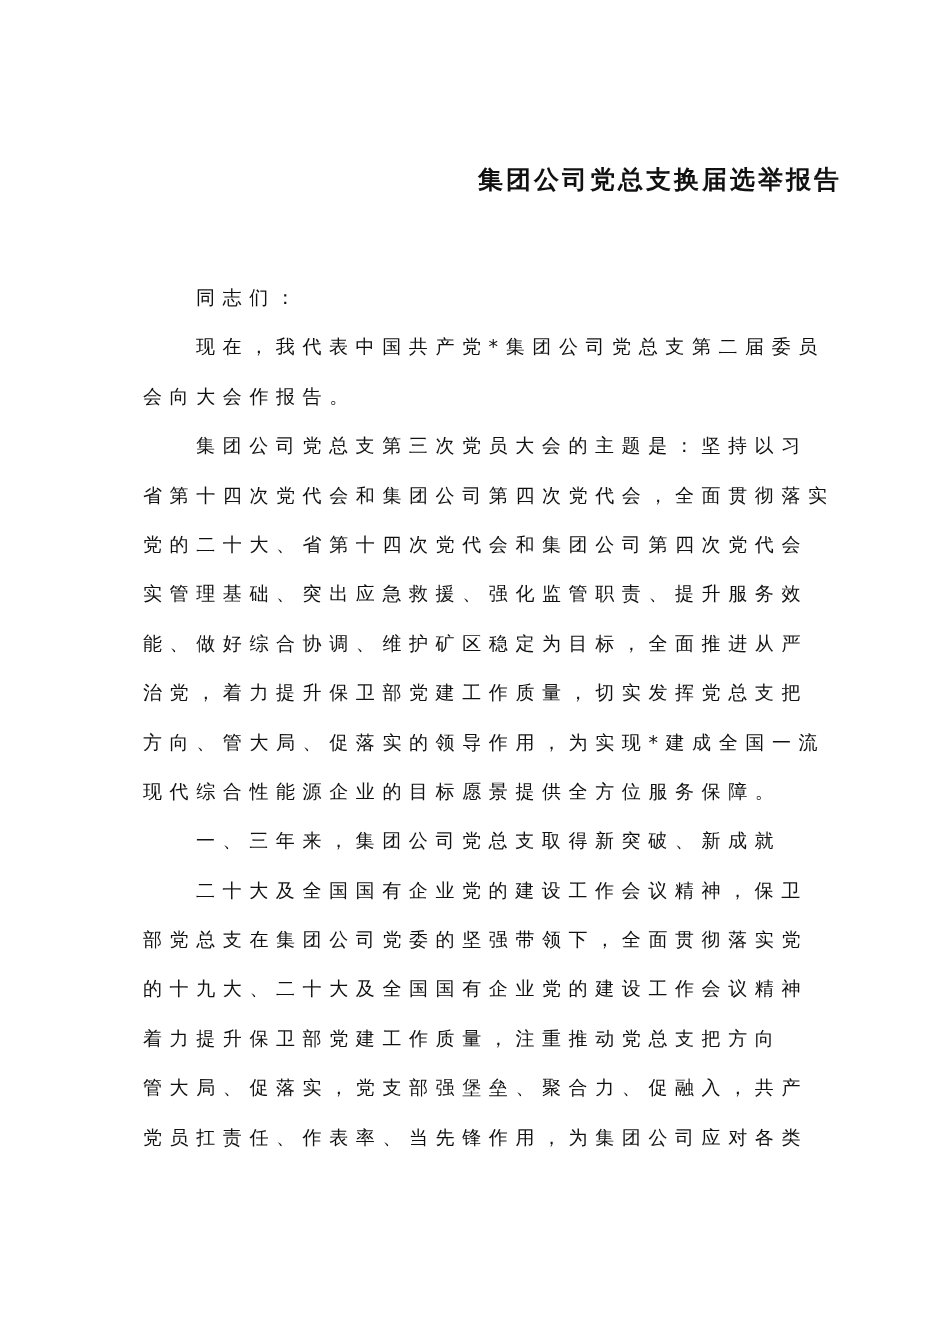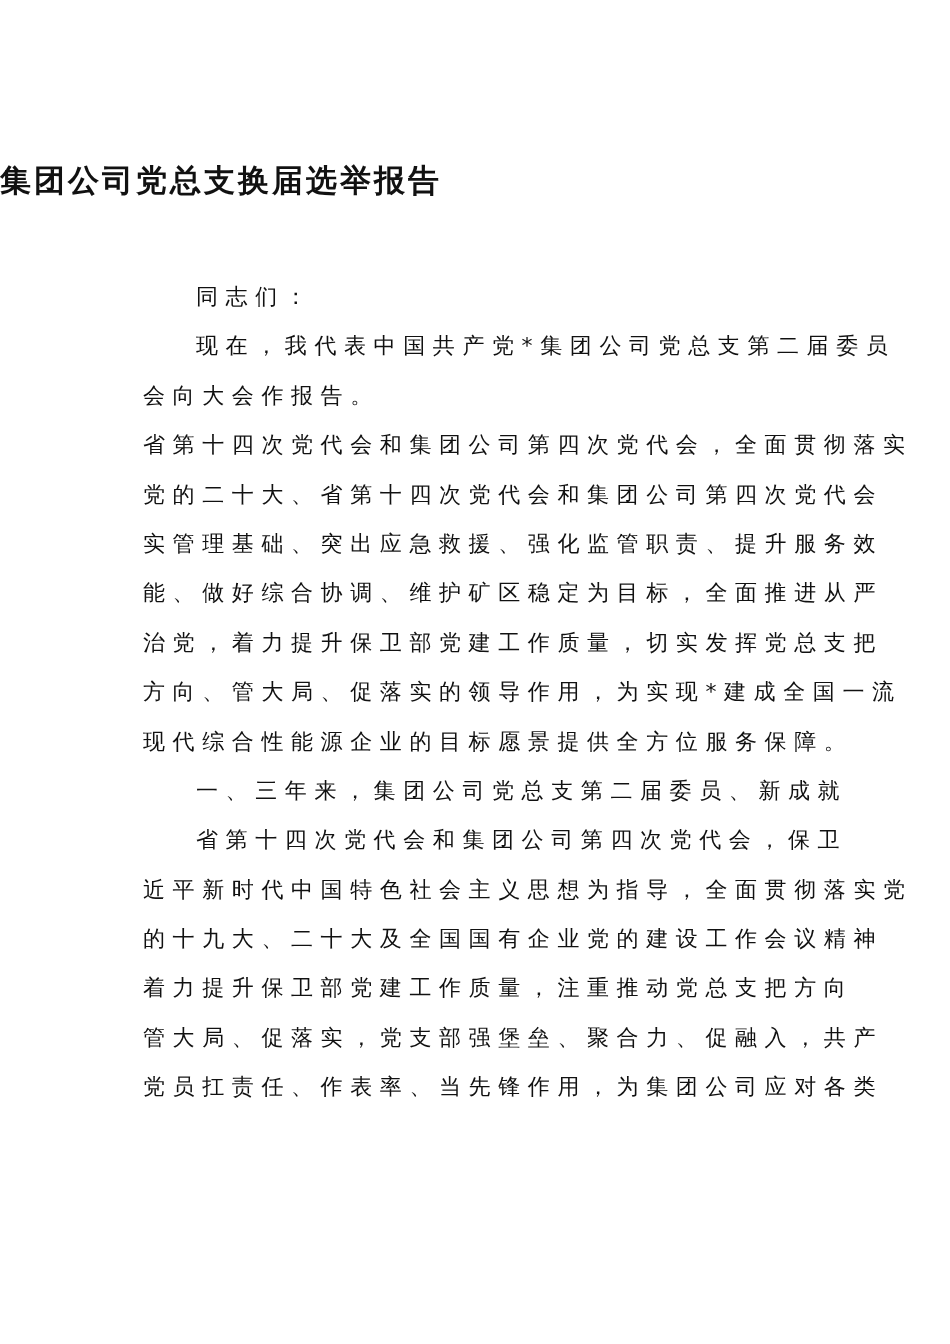"集团公司党总支换届选举报告" .title { font-size: 31px -> 25px; text-align: left -> right }
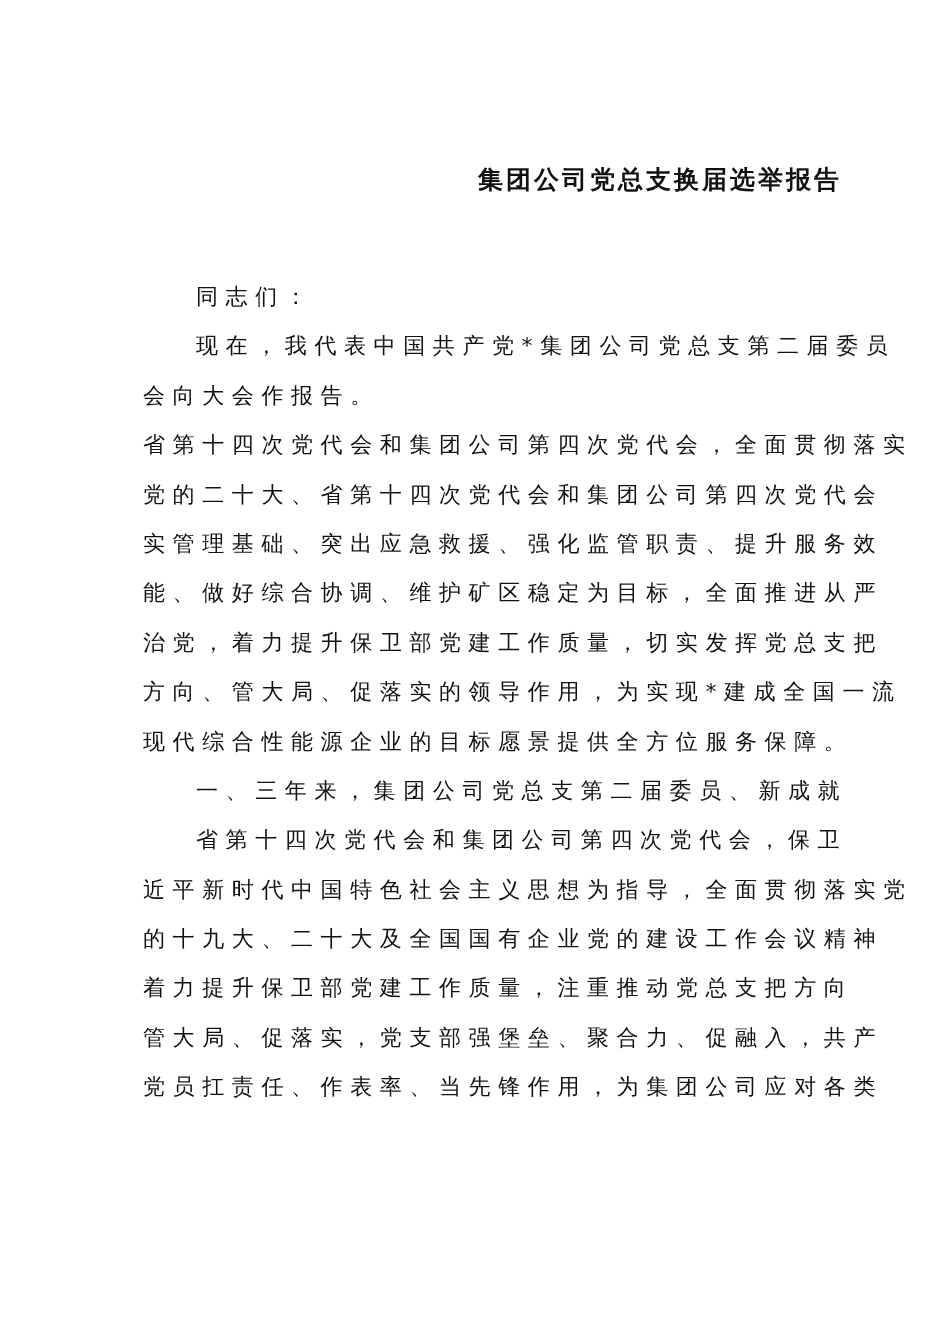"同志们：" .line { font-size: 22px -> 19px }
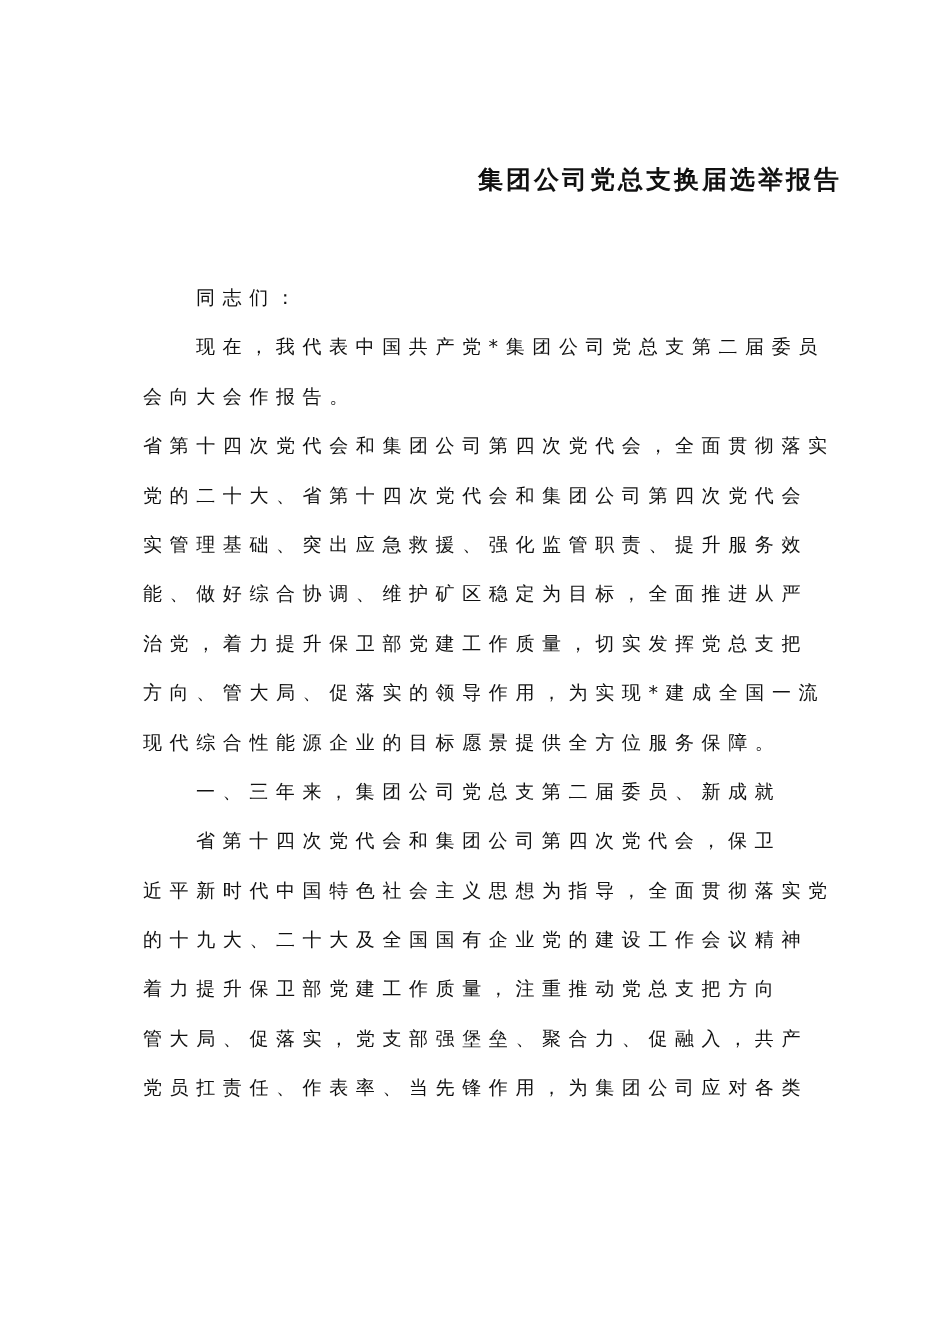"集团公司党总支第三次党员大会的主题是：坚持以习" div.line { html: none -> <div>集团公司党总支第三次党员大会的主题是：坚持以习</div> }
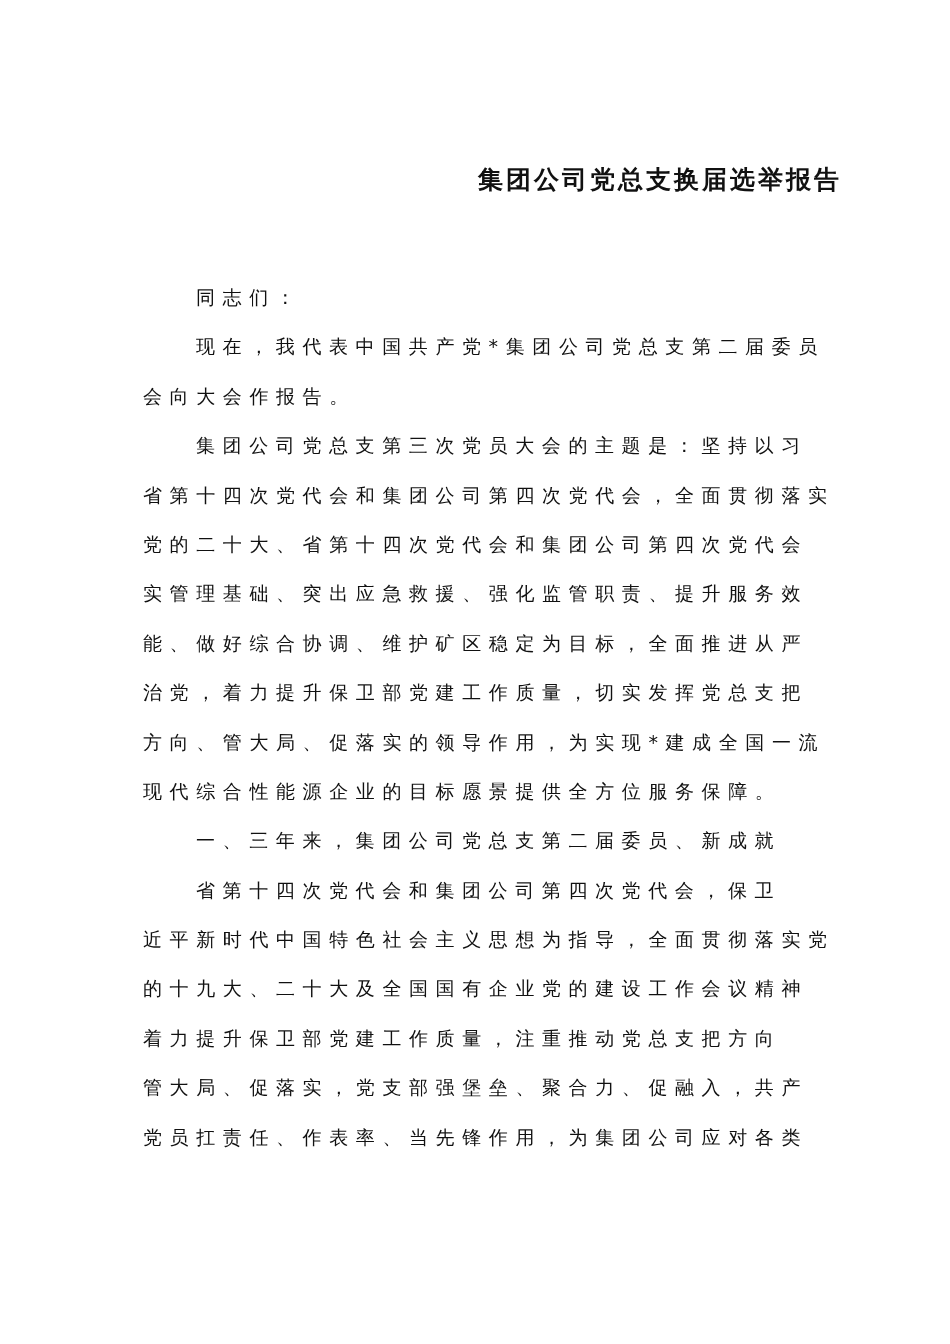"一、三年来，集团公司党总支第二届委员、新成就" div.line { text: 第二届委员 -> 取得新突破 }
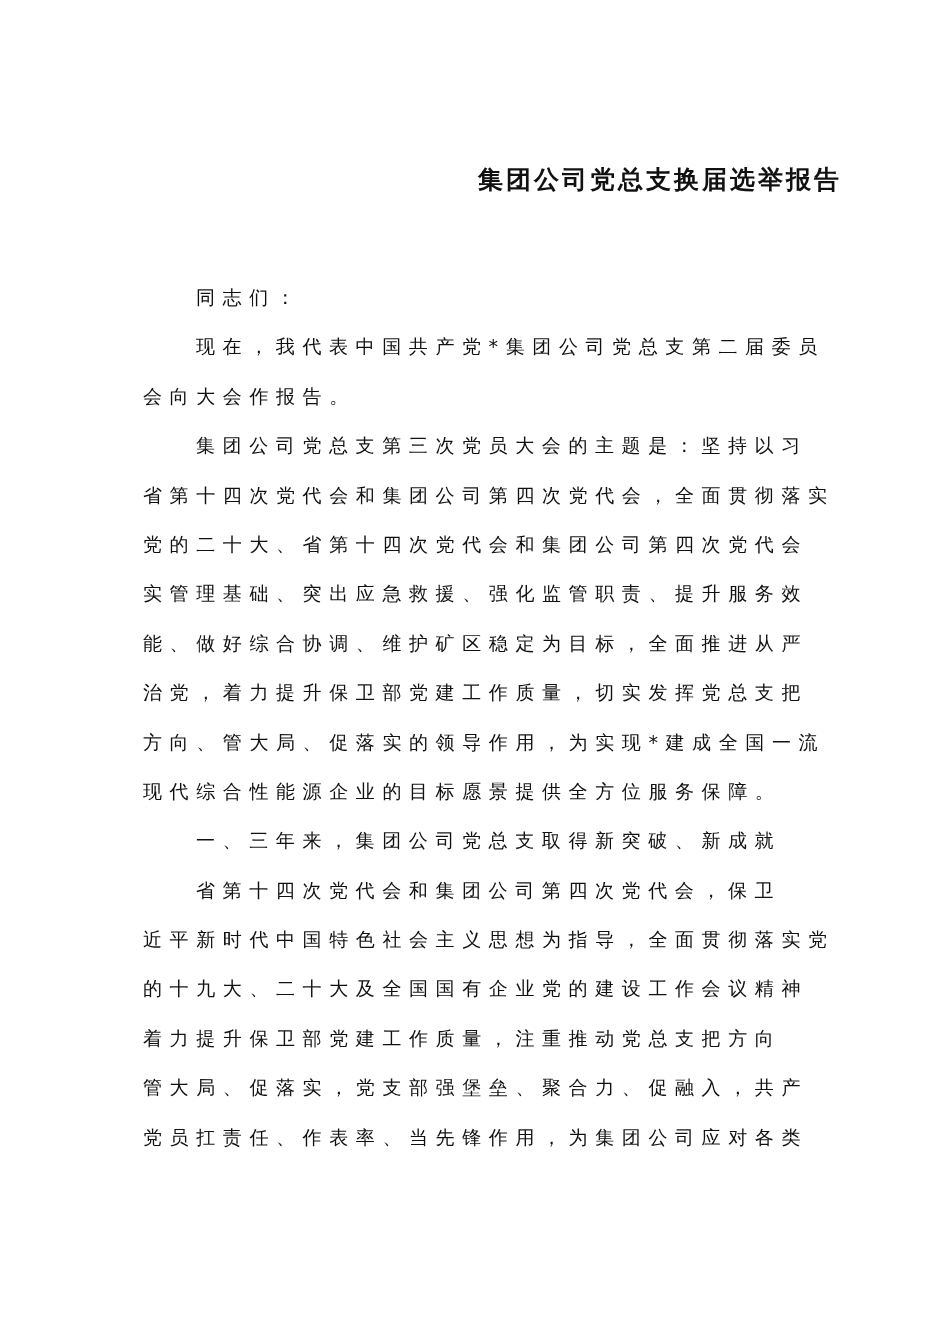"省第十四次党代会和集团公司第四次党代会，保卫" div.line { text: 省第十四次党代会和集团公司第四次党代会 -> 二十大及全国国有企业党的建设工作会议精神 }
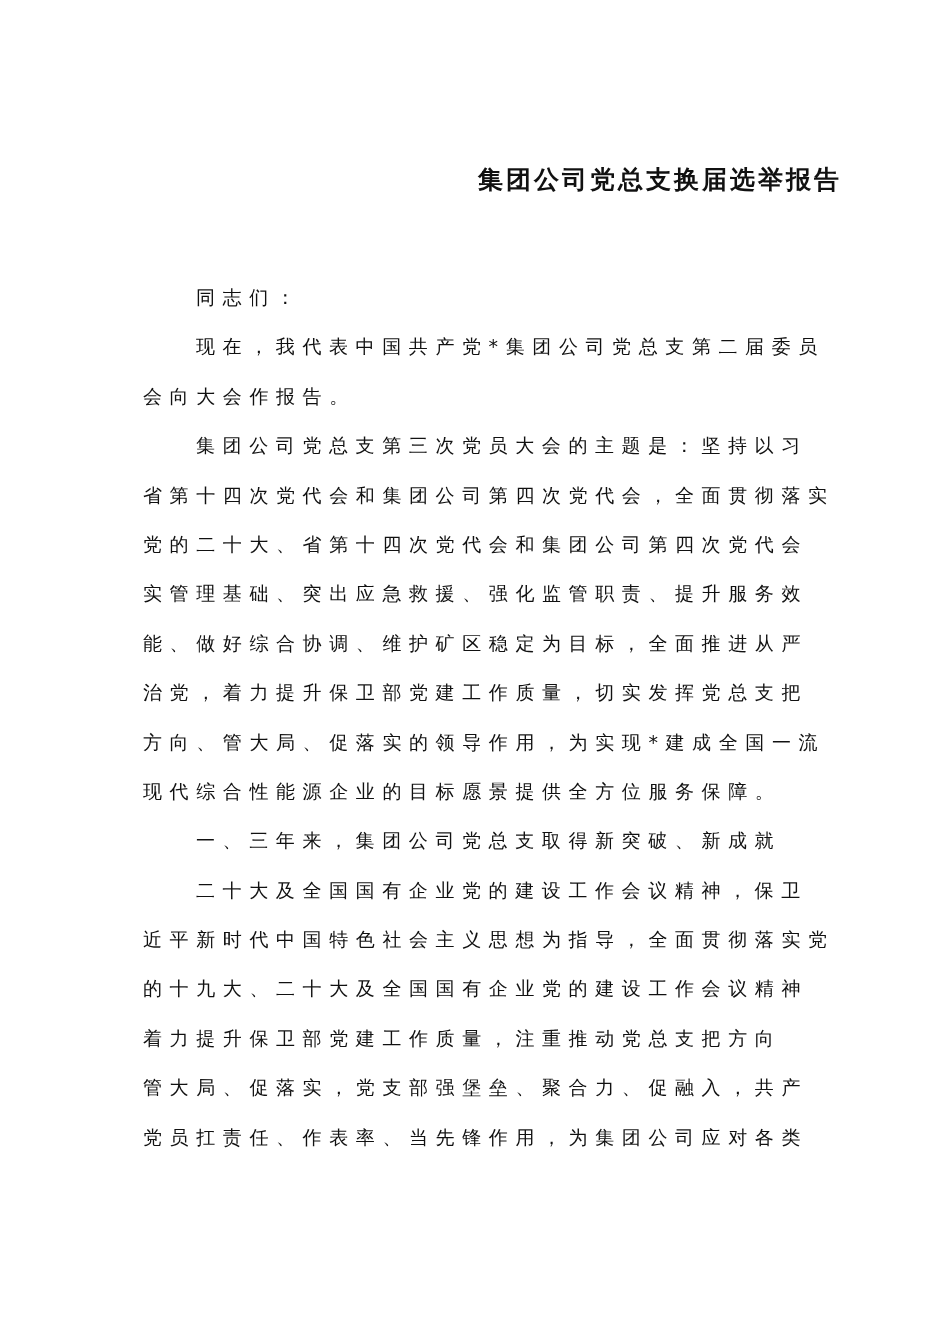"近平新时代中国特色社会主义思想为指导，全面贯彻落实党" div.line { text: 近平新时代中国特色社会主义思想为指导 -> 部党总支在集团公司党委的坚强带领下 }
